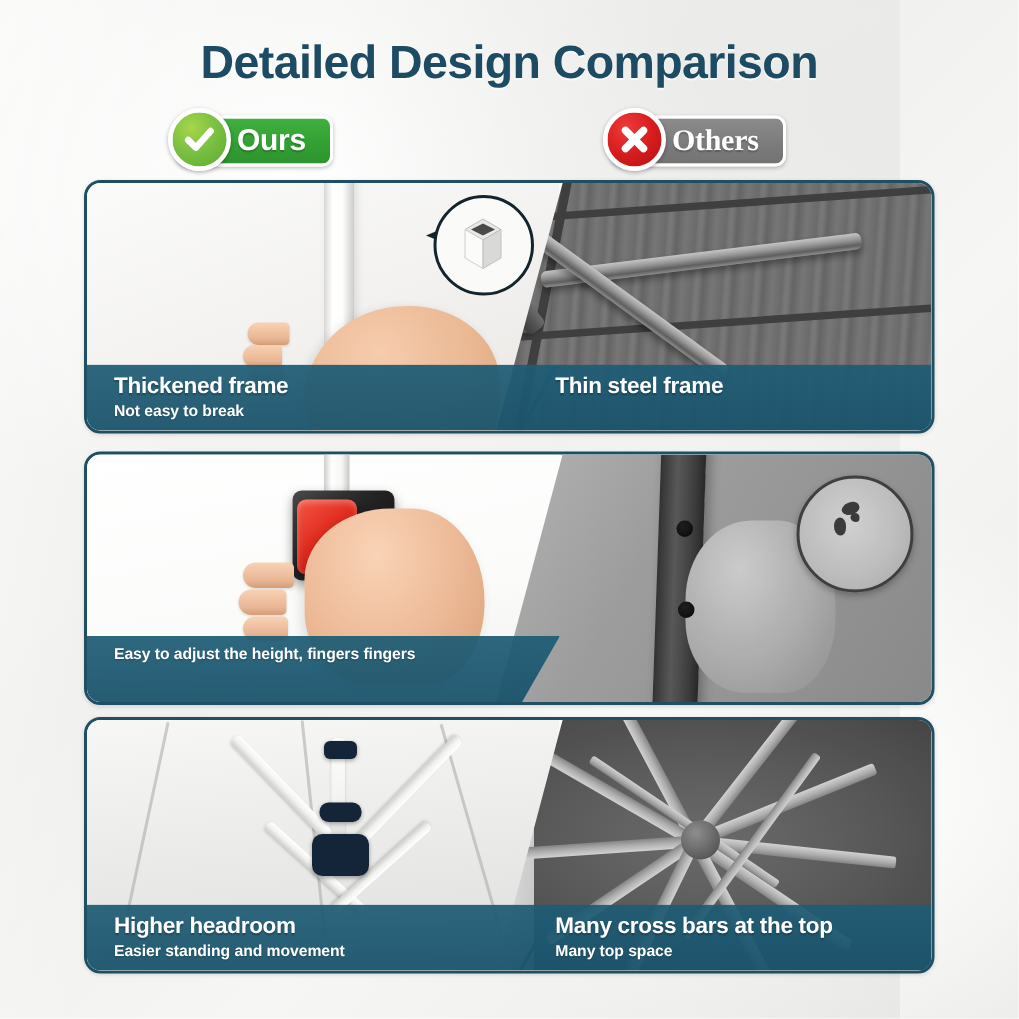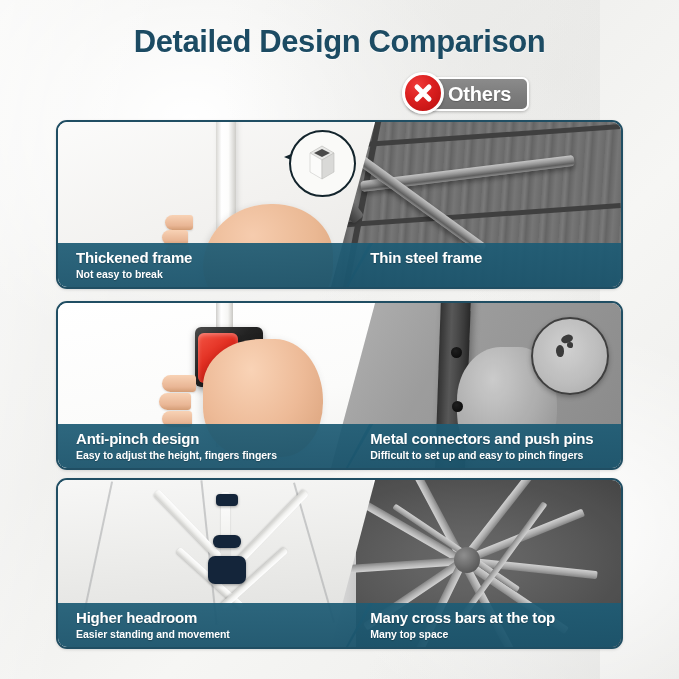"Ours" div.badge { html: none -> <div> <div> <svg> <path></path> </svg> </div> <span>Ours</span> </div> }
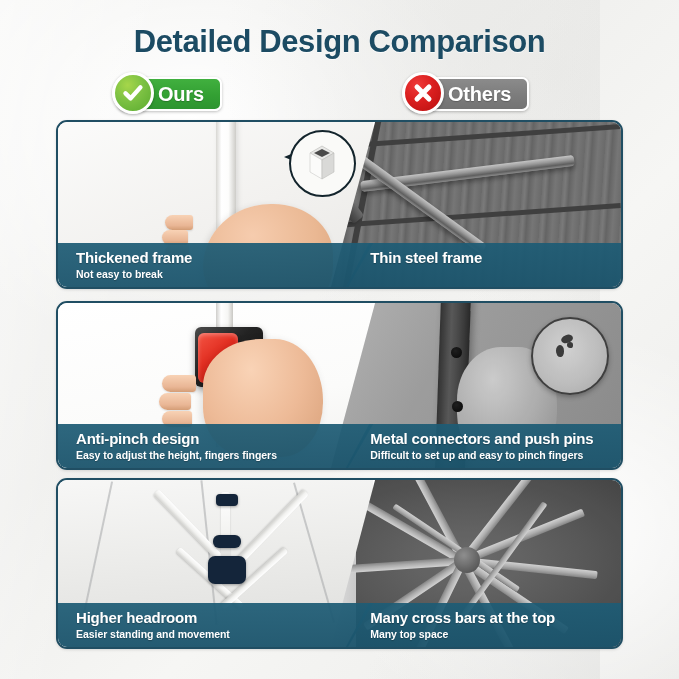"Others" .badge-others { font-family: none -> Liberation Serif, serif }
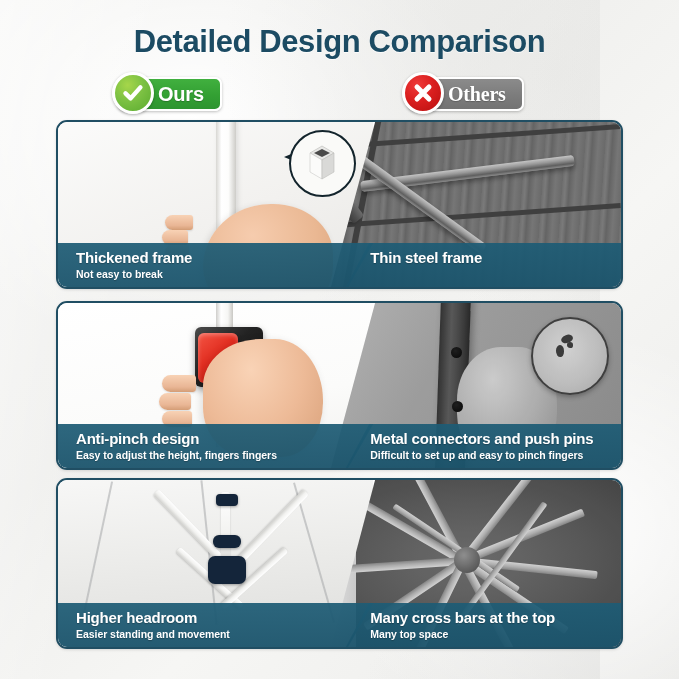"Anti-pinch design" div.cap-title { html: <div>Anti-pinch design</div> -> none }
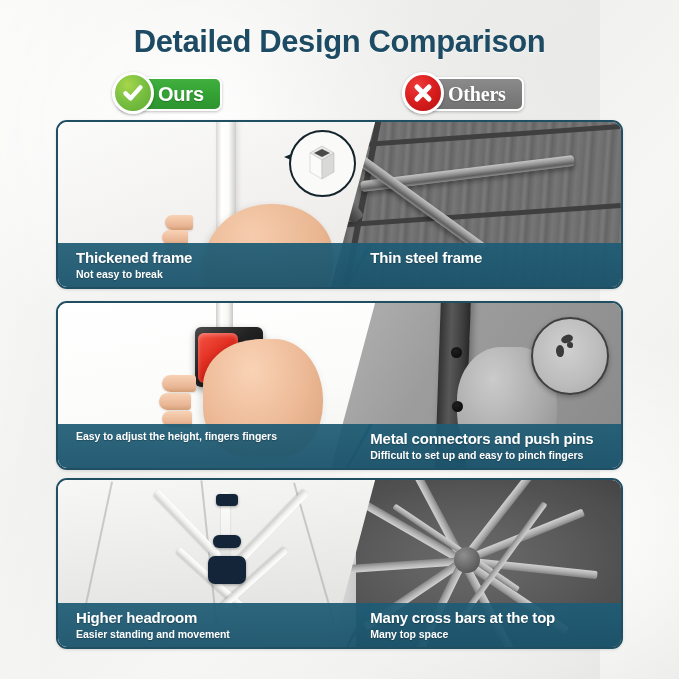"Metal connectors and push pins" div.cap { html: <div> <div>Metal connectors and push pins</div> <div>Difficult to set up and easy to pinch fingers</div> </div> -> none }
